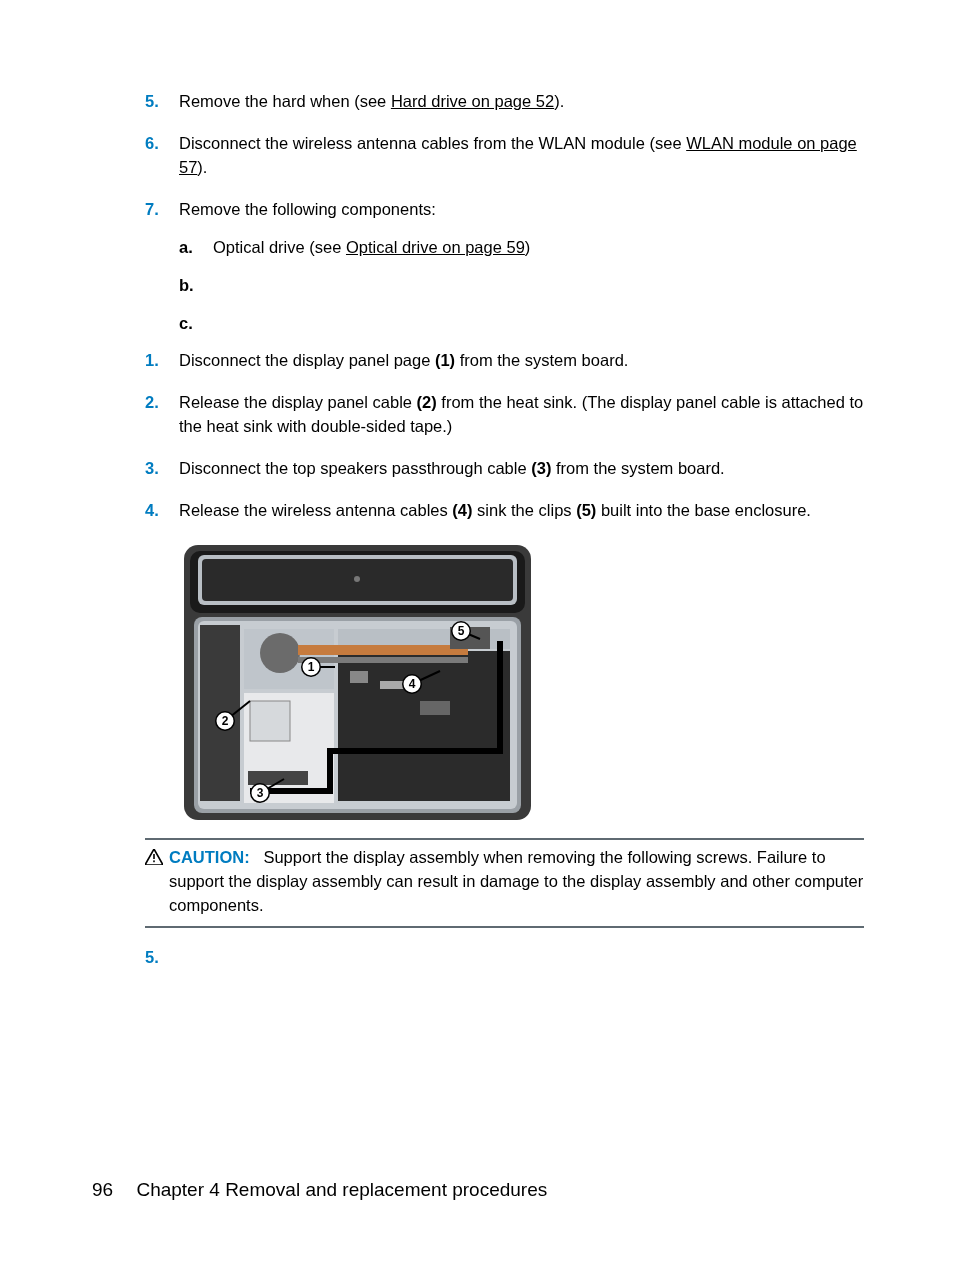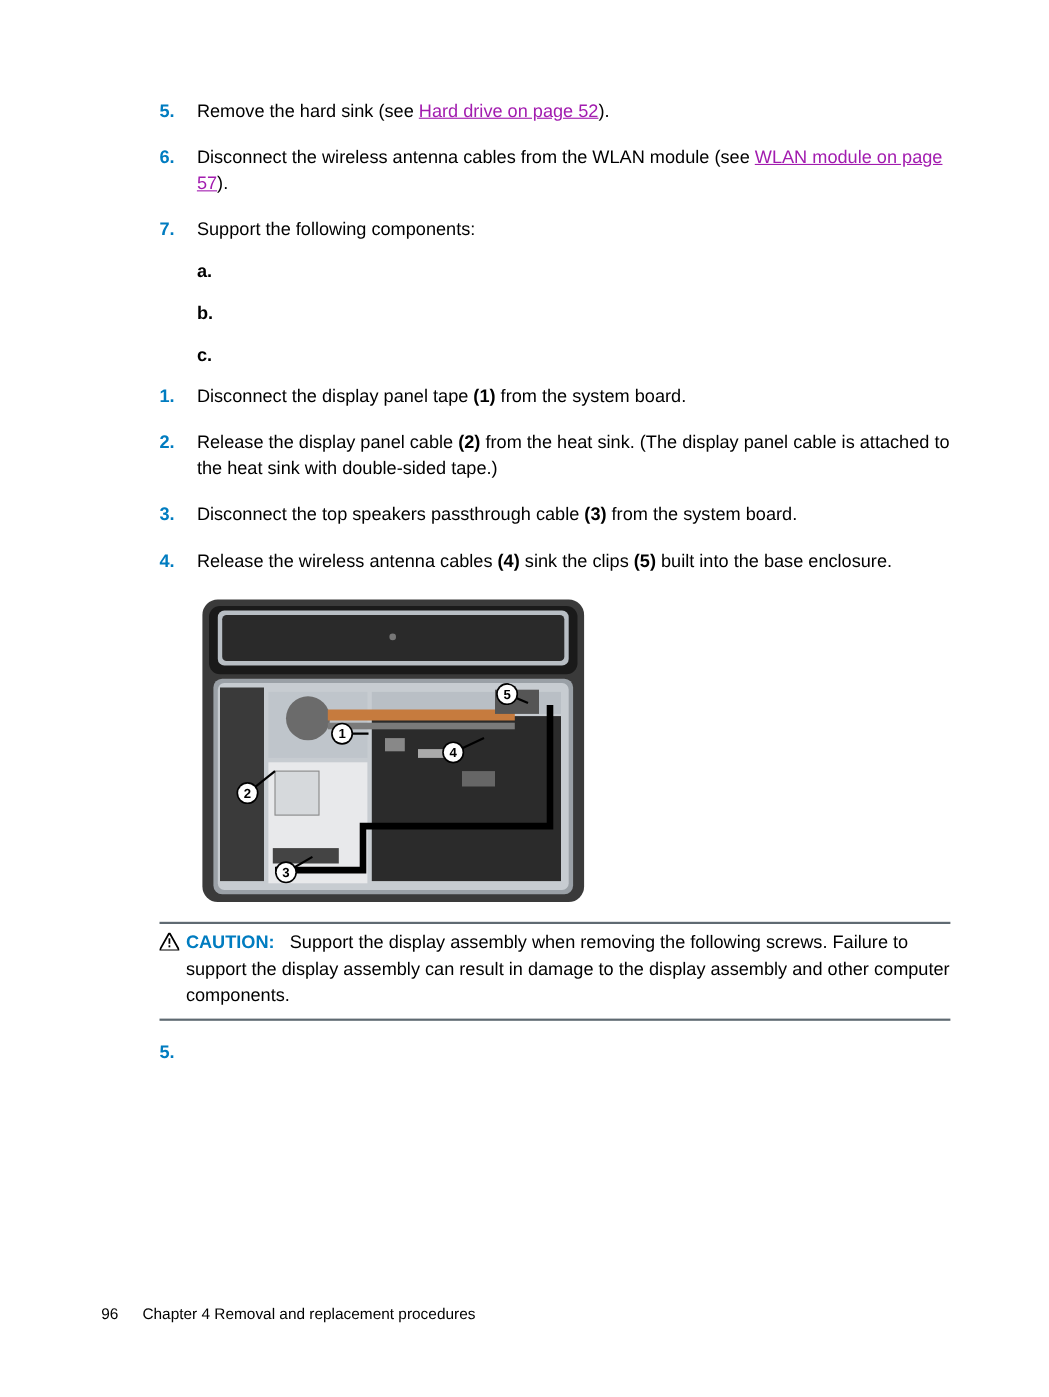"Remove the hard sink (see" span { text: sink -> when }
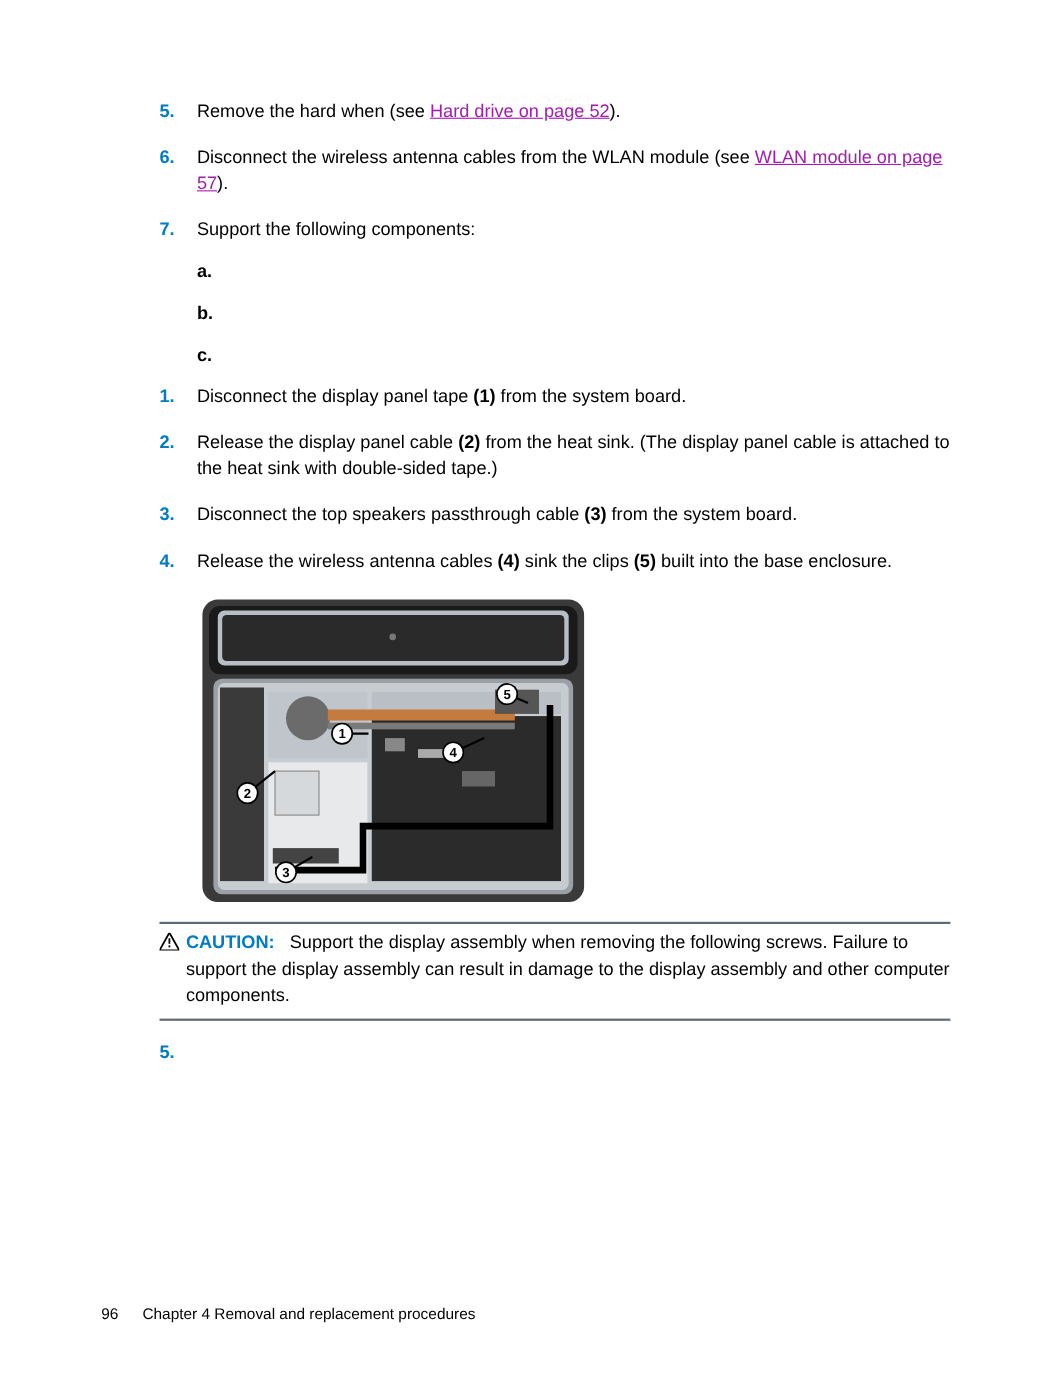"Hard drive on page 52" a.link { color: #a21caf -> #000000 }
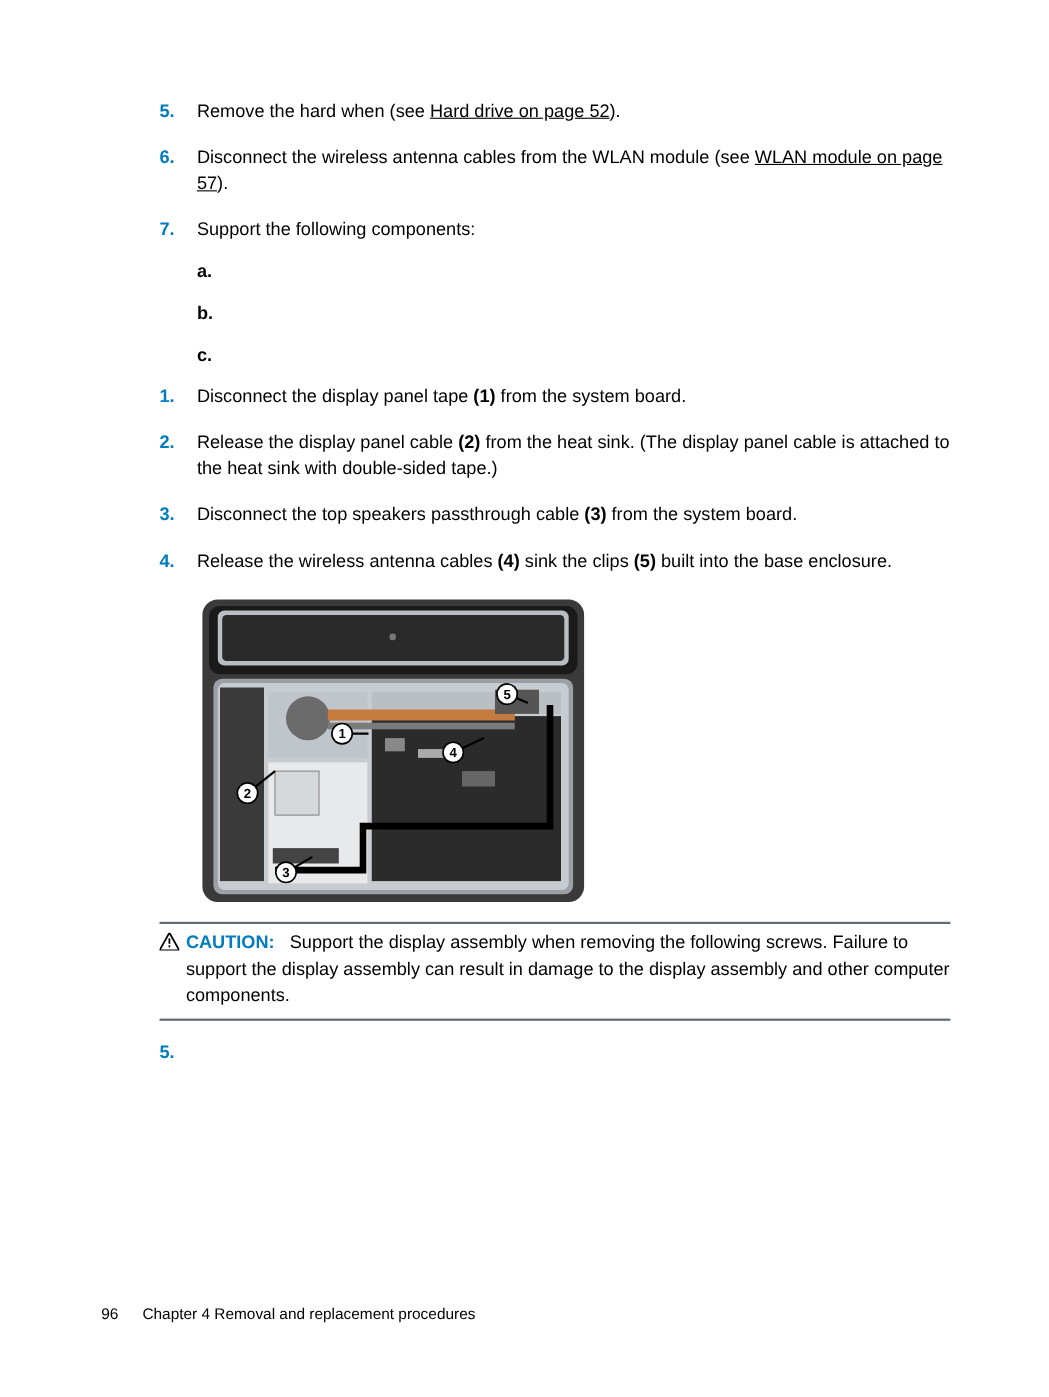"Support the following components:" span { text: Support -> Remove }
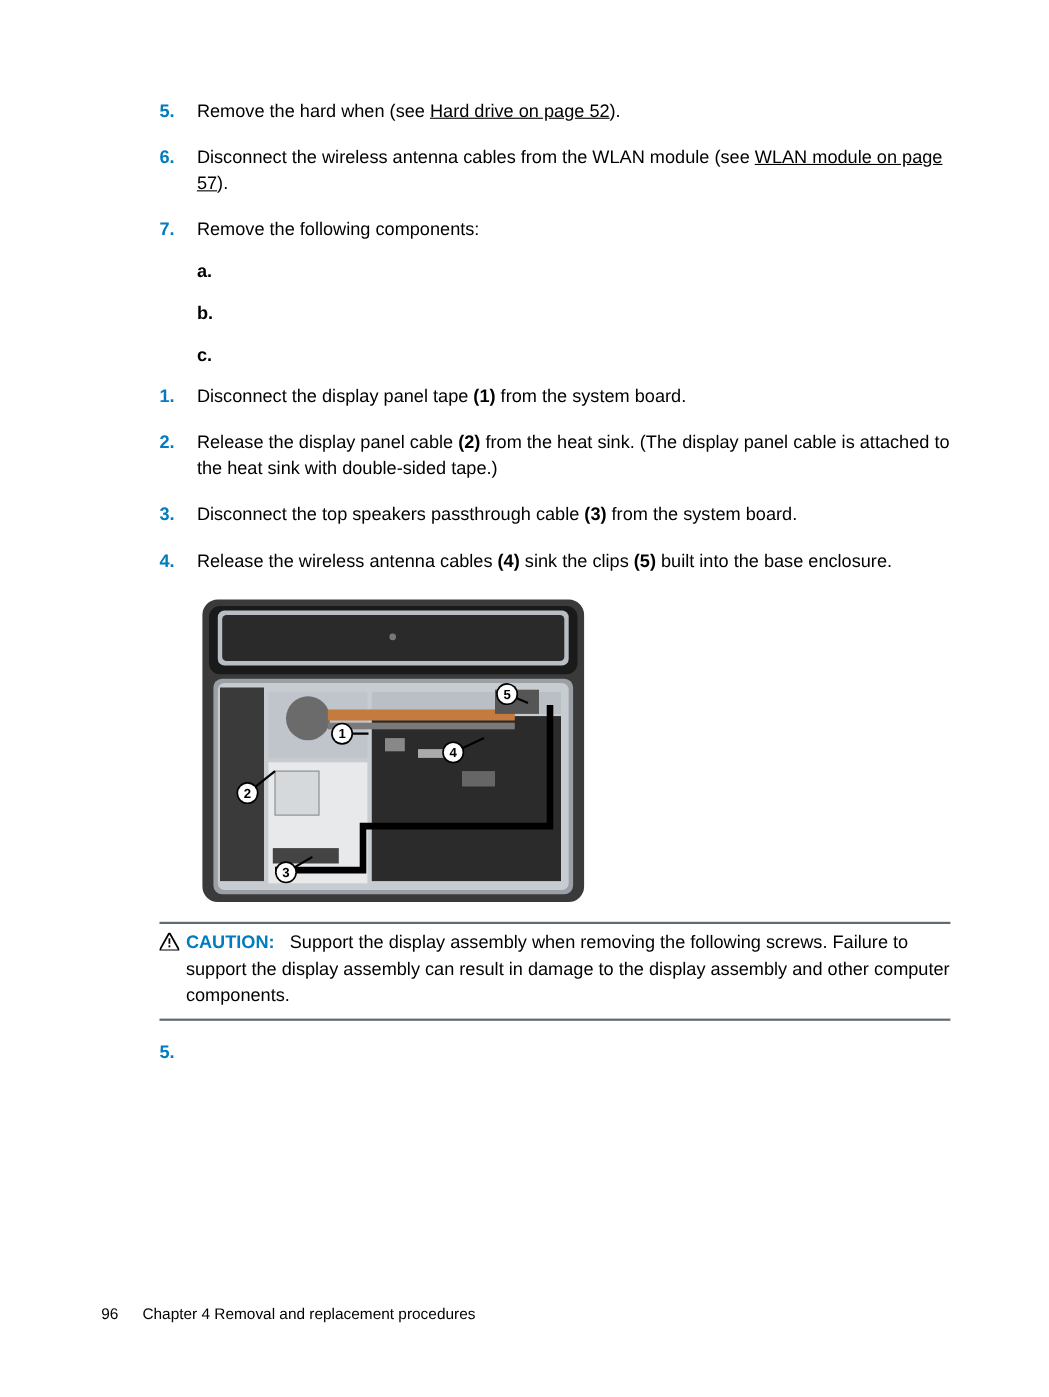"Optical drive (see Optical drive" div { html: none -> <div> <span>Optical drive (see </span><a>Optical drive on page 59</a><span>)</span> </div> }
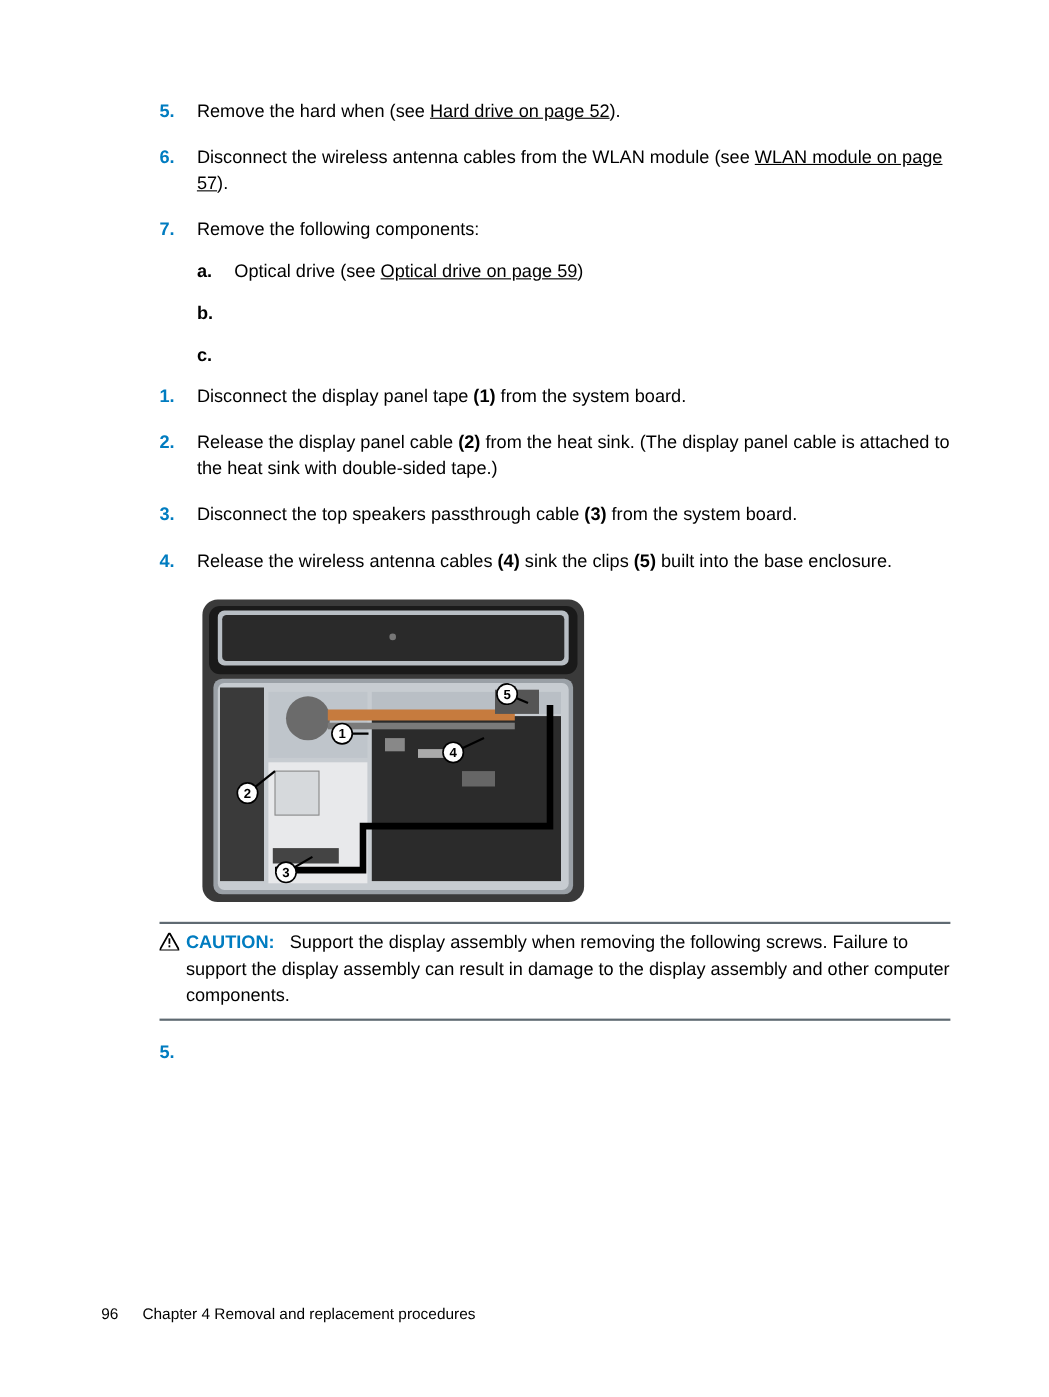"Disconnect the display panel tape" span { text: tape -> page }
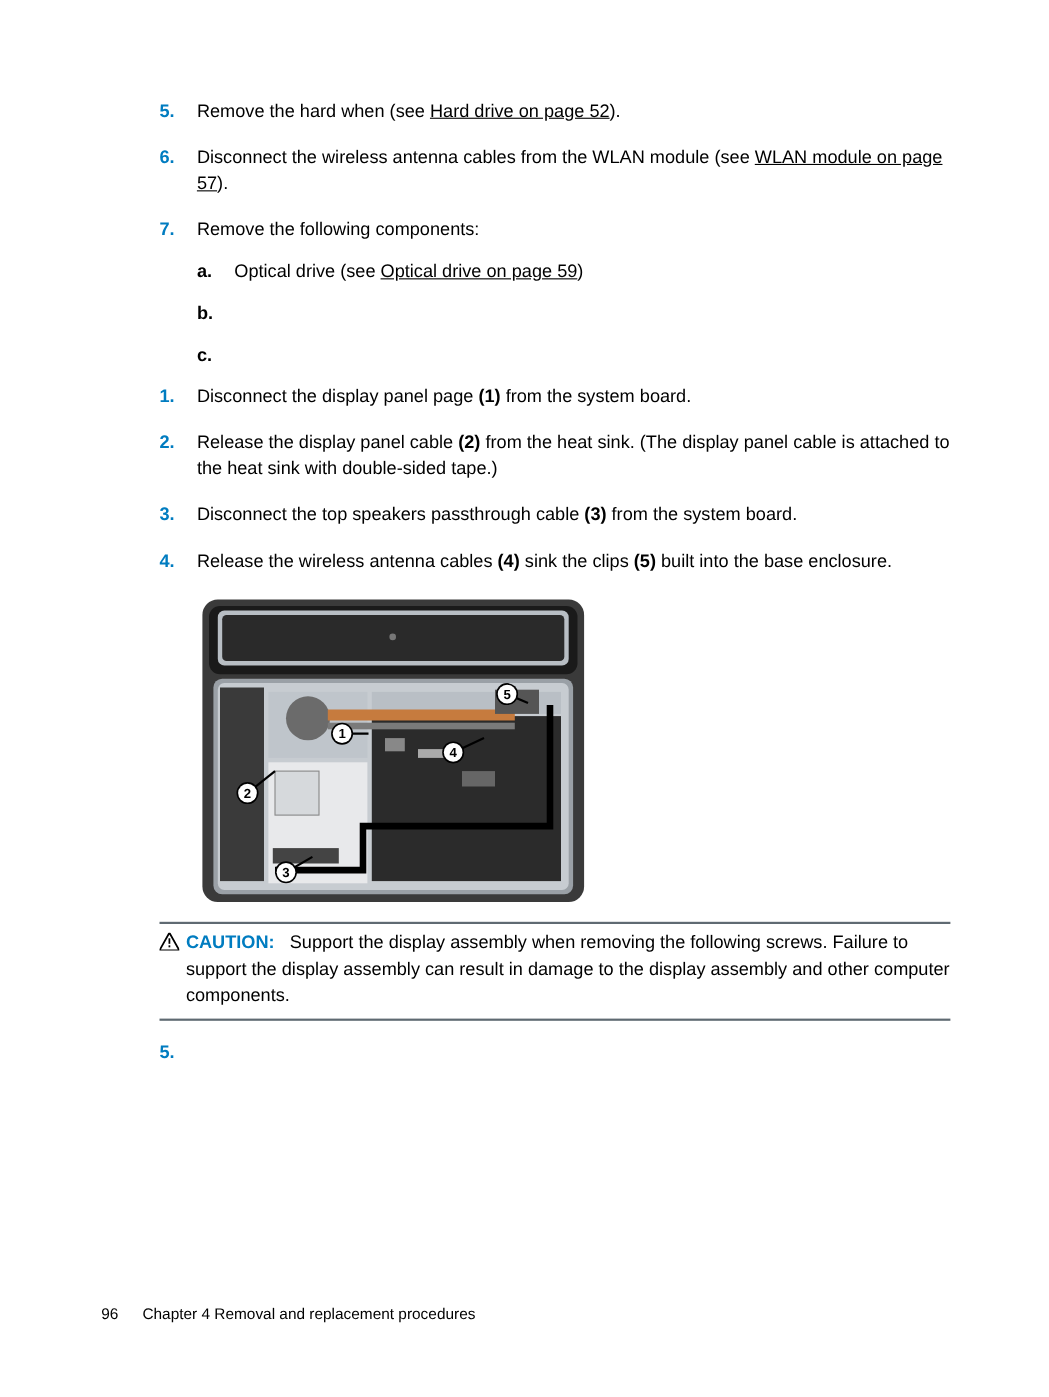"96 Chapter 4 Removal and" .footer { font-size: 14px -> 19px }
